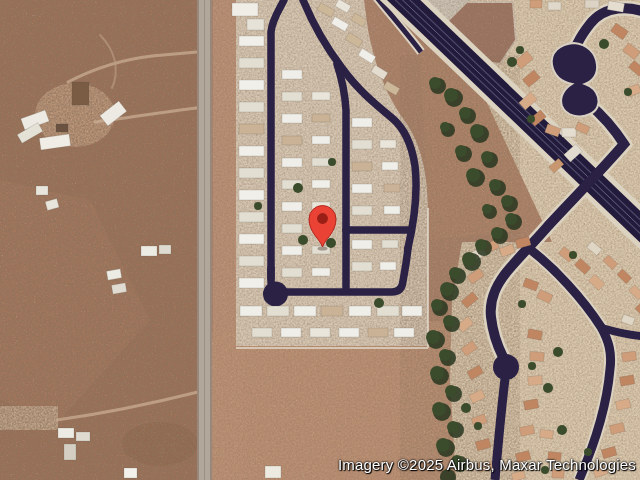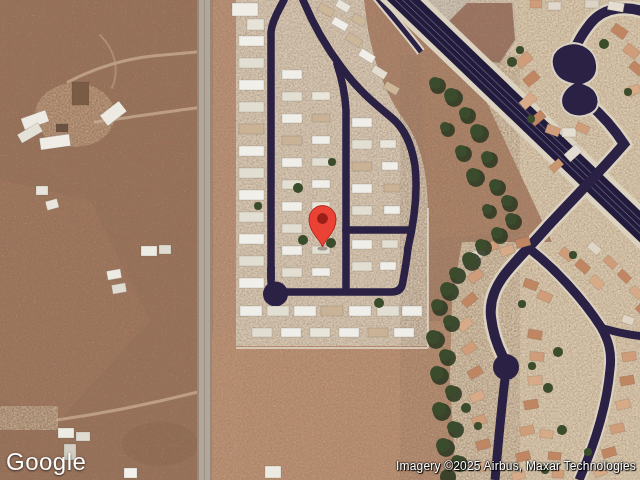"Google" div { html: <div>Google</div> -> none }
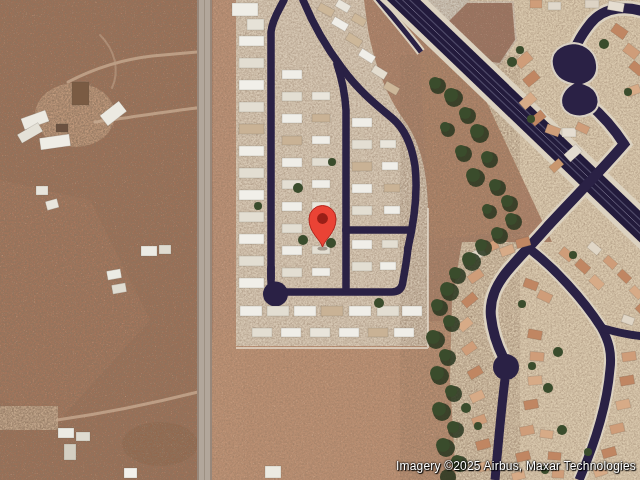"Imagery ©2025 Airbus, Maxar Technologies" #attribution { font-size: 12px -> 15px }
